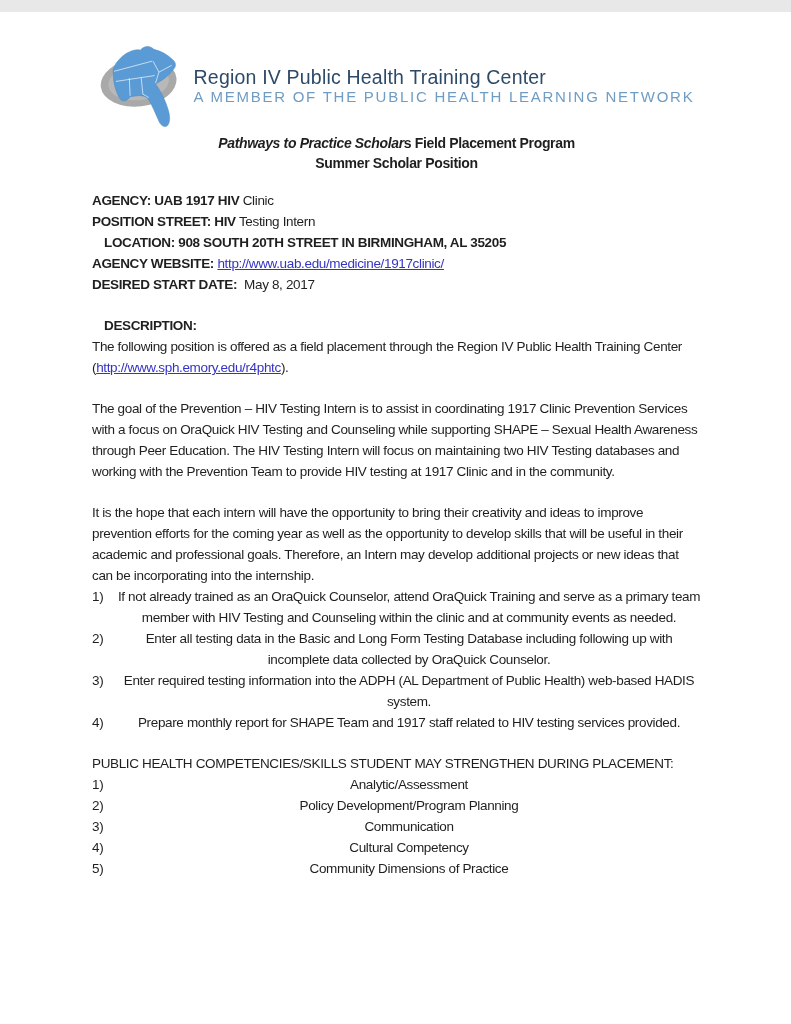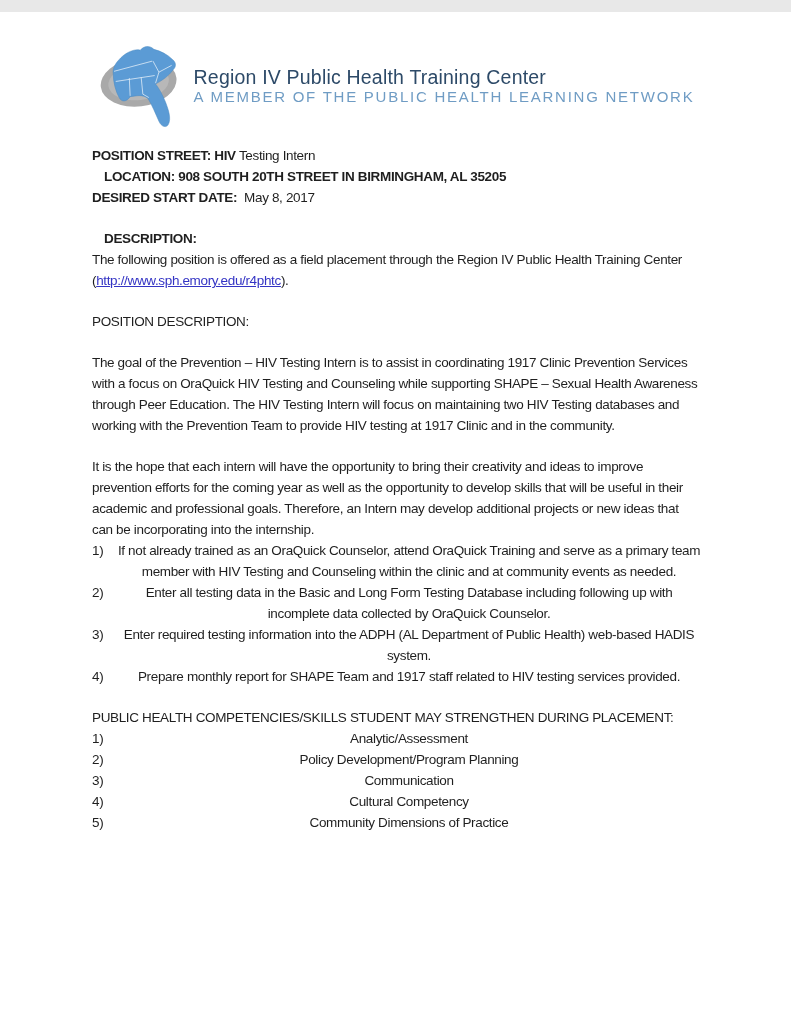"Pathways to Practice Scholars Field" div.doc-title { html: none -> <div> <div><span>Pathways to Practice Scholar</span><span>s Field Placement Program</span></div> <div>Summer Scholar Position</div> </div> }
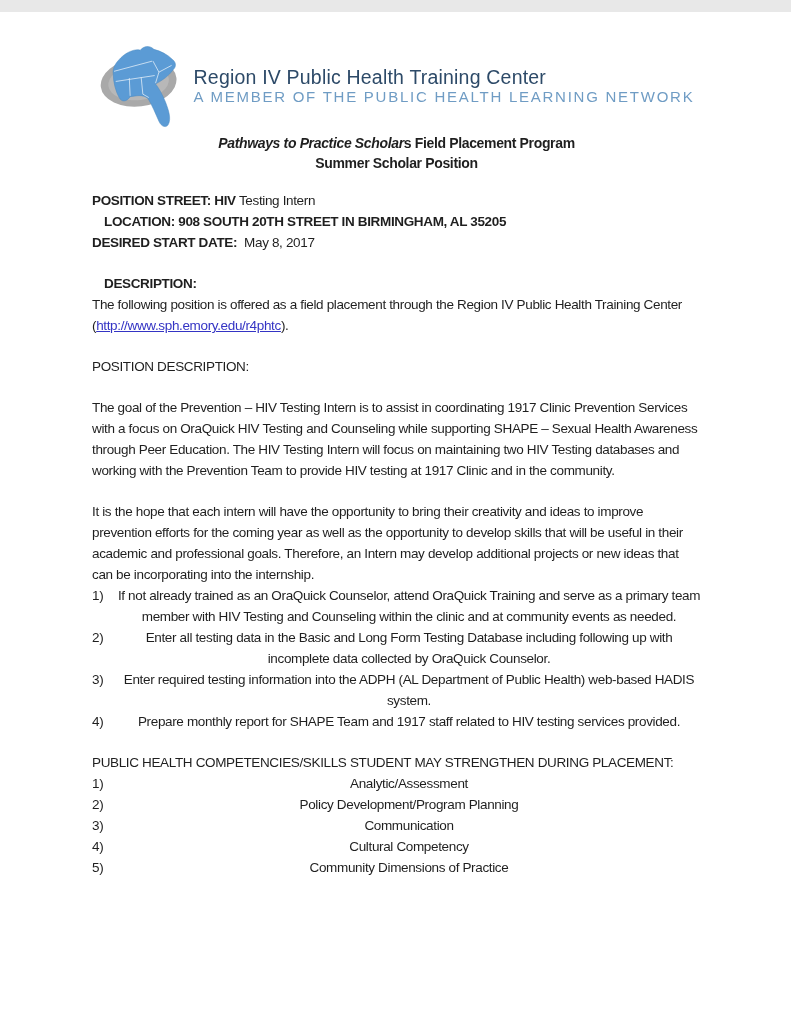"AGENCY: UAB 1917 HIV Clinic" div.info-line { html: none -> <div><b>AGENCY: UAB 1917 HIV</b><span> Clinic</span></div> }
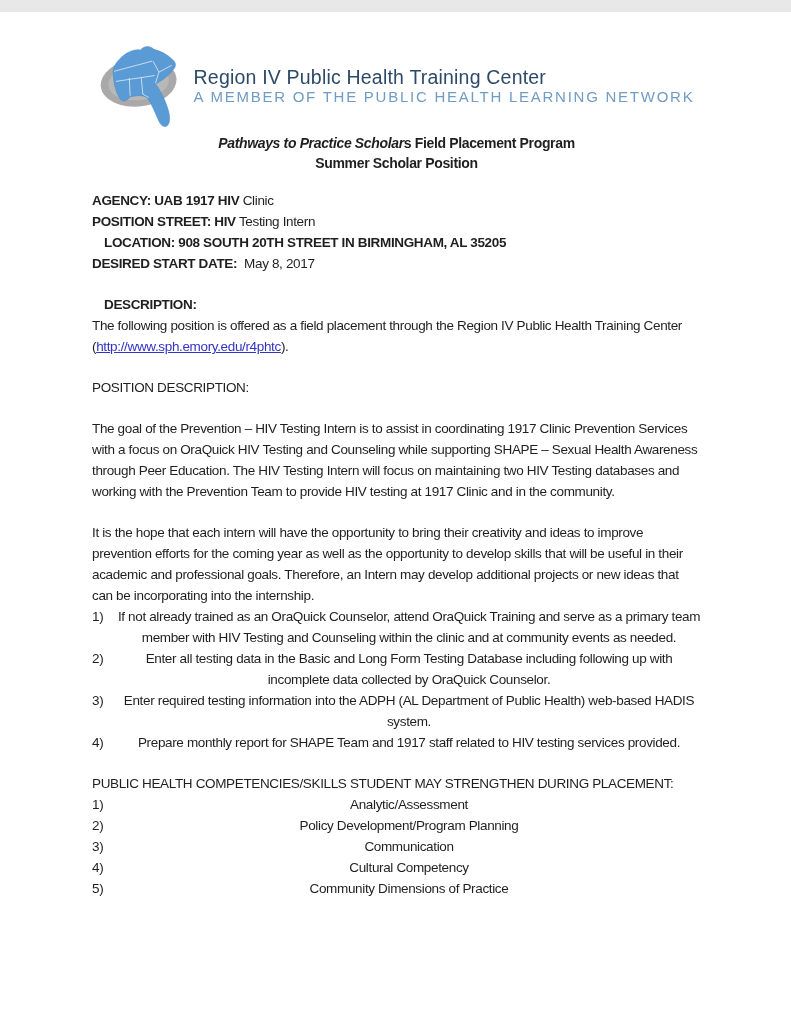"AGENCY WEBSITE:" div.info-line { html: none -> <div><b>AGENCY WEBSITE: </b><a>http://www.uab.edu/medicine/1917clinic/</a></div> }
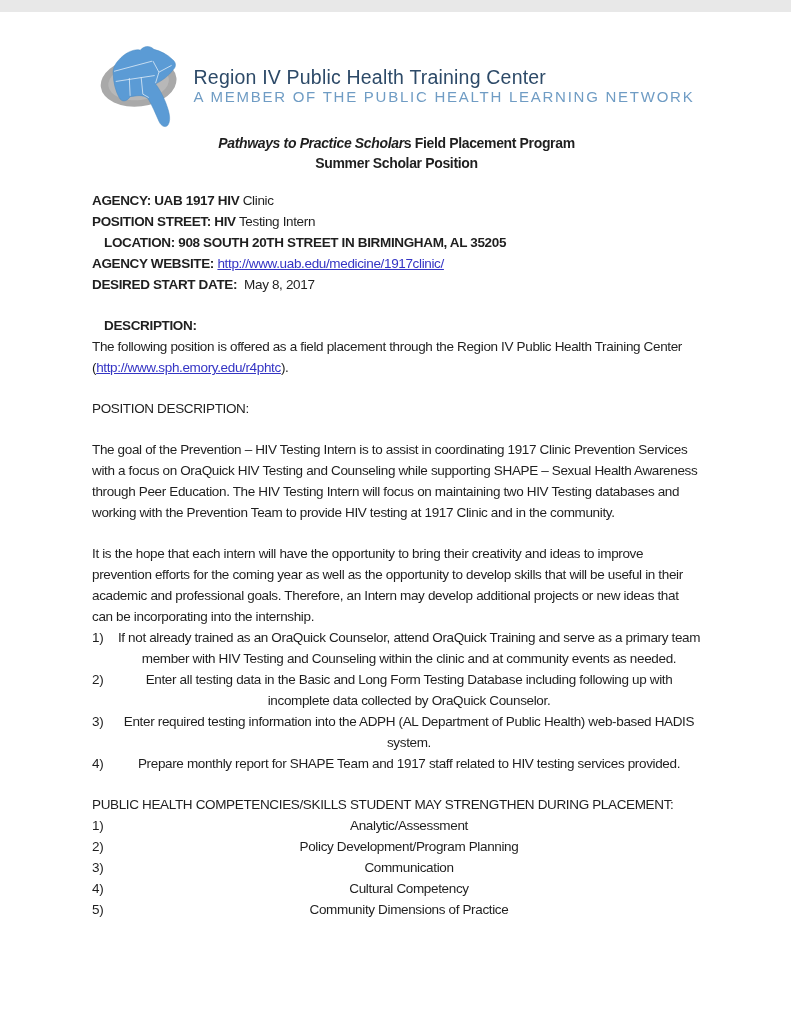"POSITION DESCRIPTION:" div.gap { html: <div>POSITION DESCRIPTION:</div> -> none }
